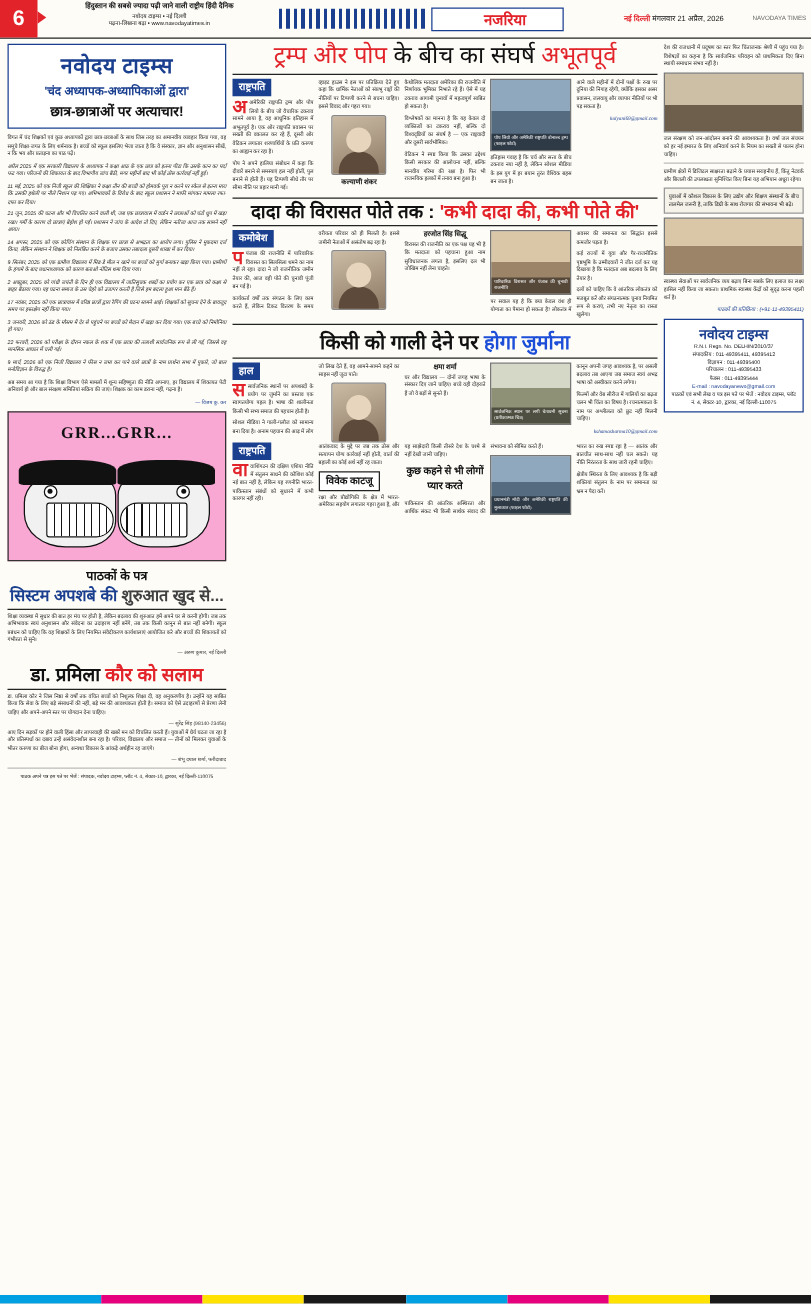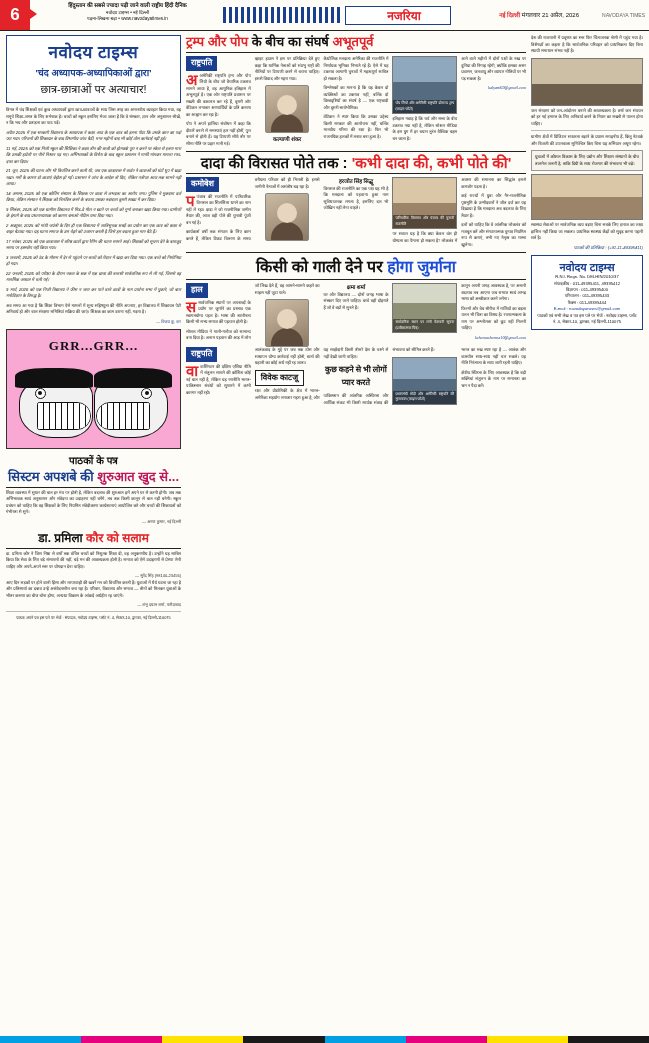"ट्रम्प और पोप के बीच" .bigHead { font-size: 13px -> 19px; font-weight: bold -> normal; text-align: left -> center }
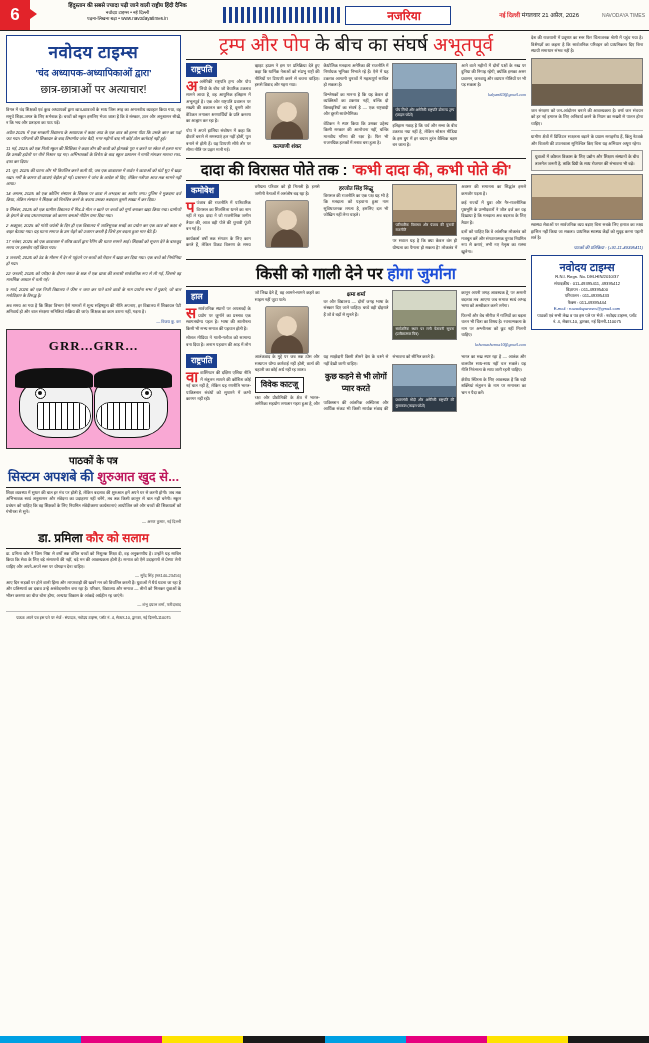"छात्र-छात्राओं पर अत्याचार!" .navoday .t3 { font-weight: normal -> bold }
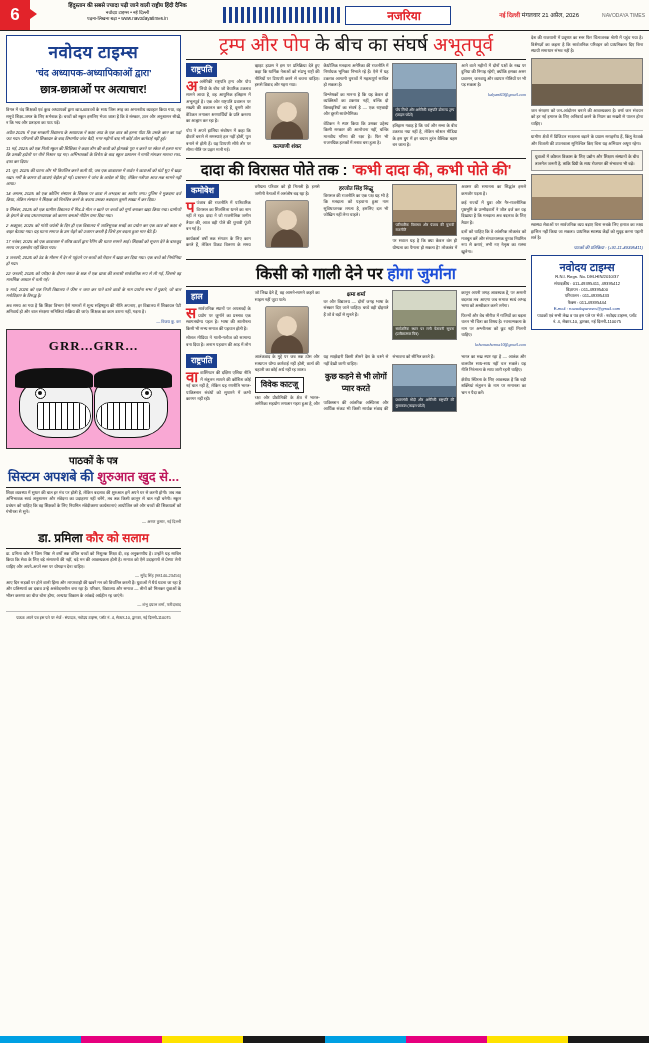"शुरुआत खुद से..." .letters-head .l2 .red { color: #be185d -> #404040 }
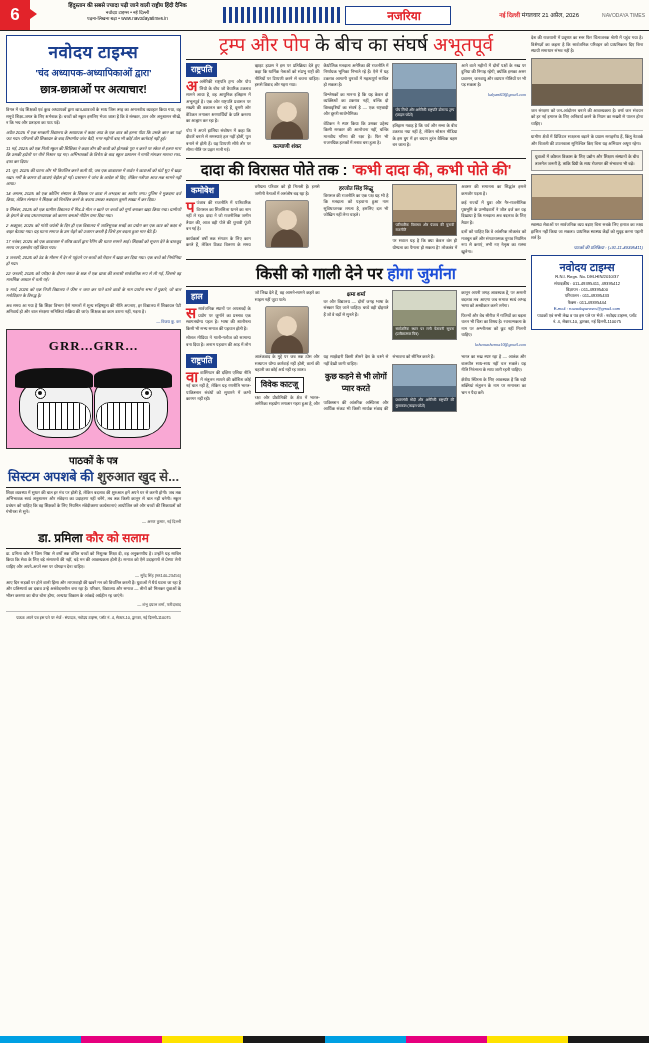"डा. प्रमिला कौर को सलाम" .lh2 { font-size: 12px -> 15px }
